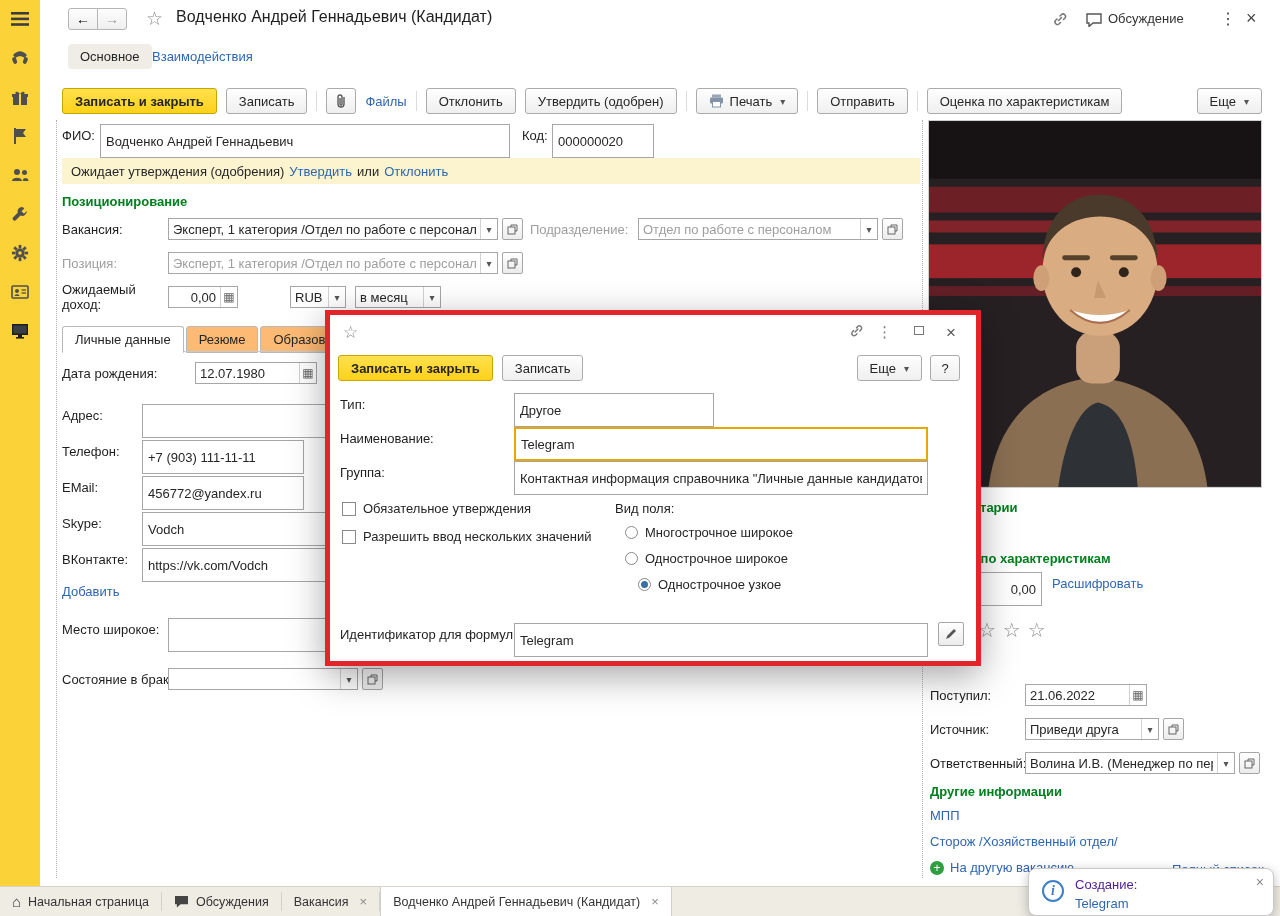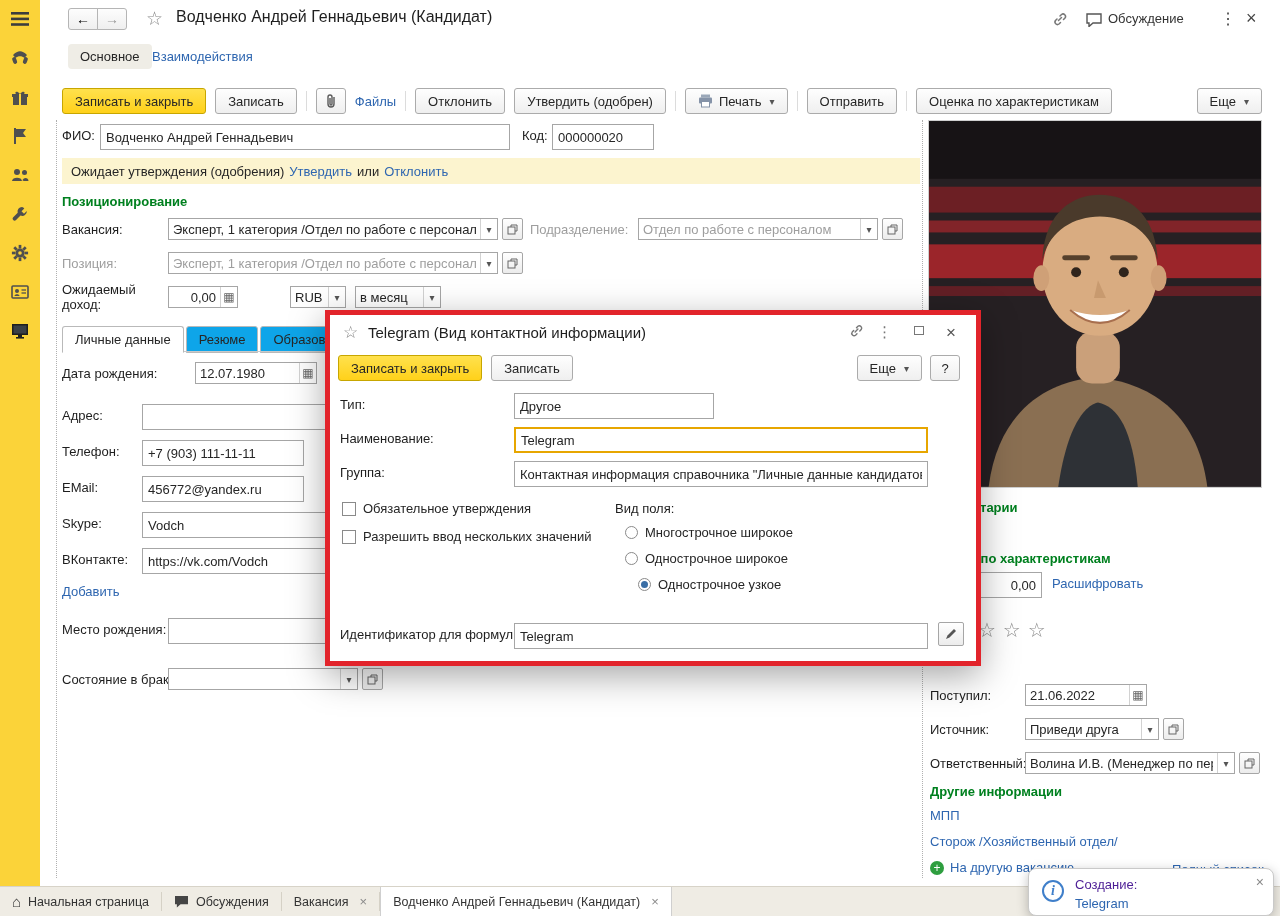"Записать и закрыть" .btn-primary { font-weight: normal -> bold }
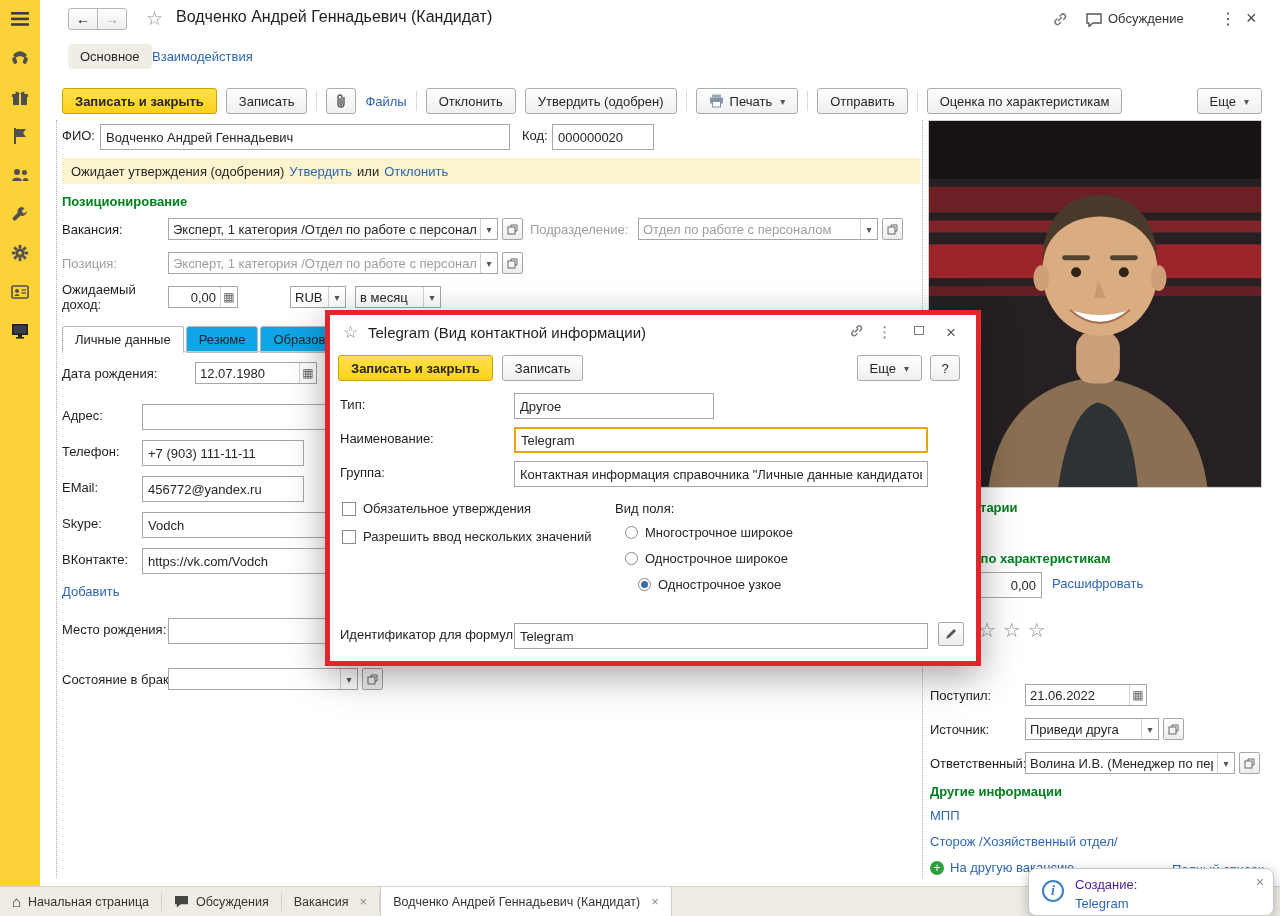"Водченко Андрей Геннадьевич" input.fld { height: 26px -> 34px }
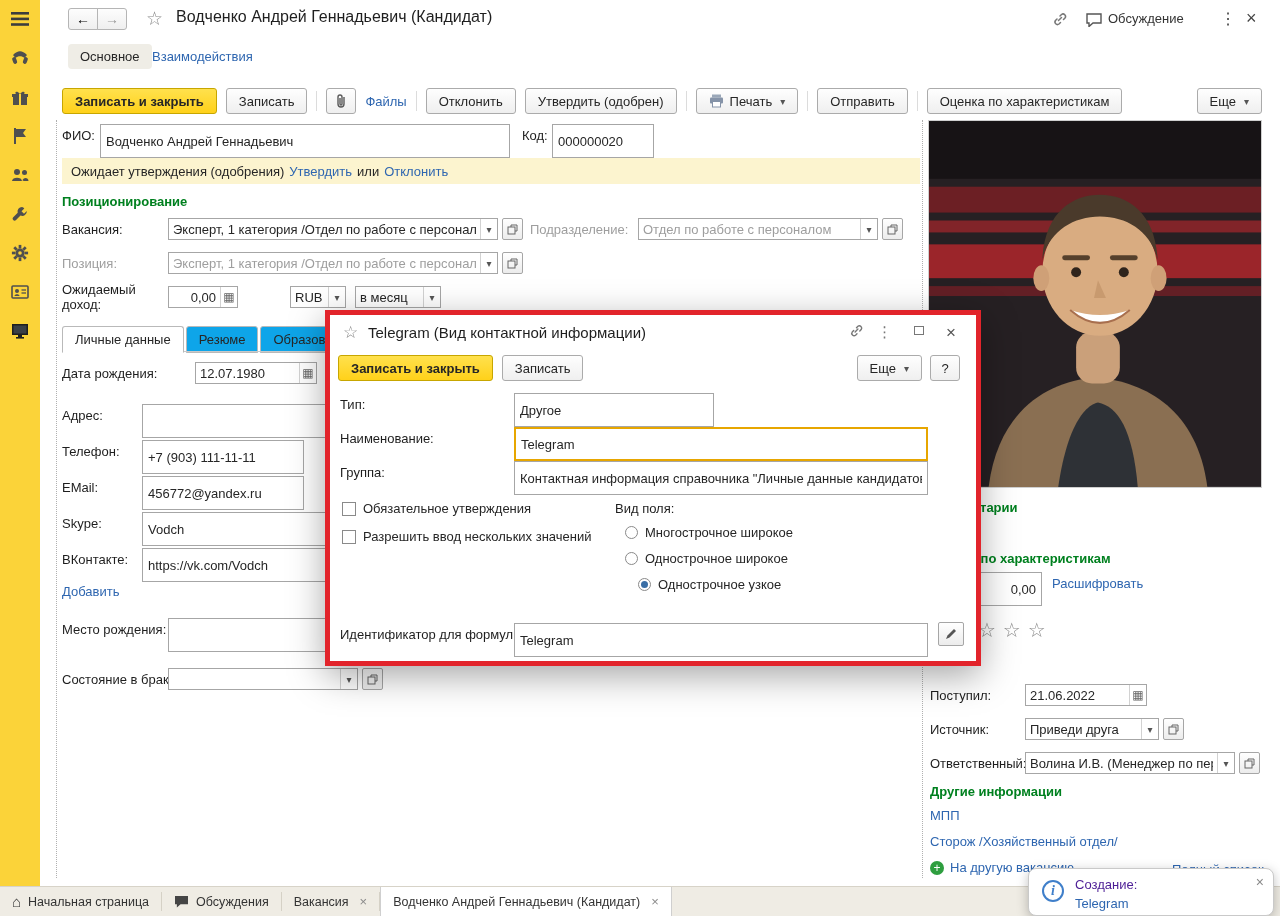"Резюме" .ftab { background: #0ea5e9 -> #fdba74 }
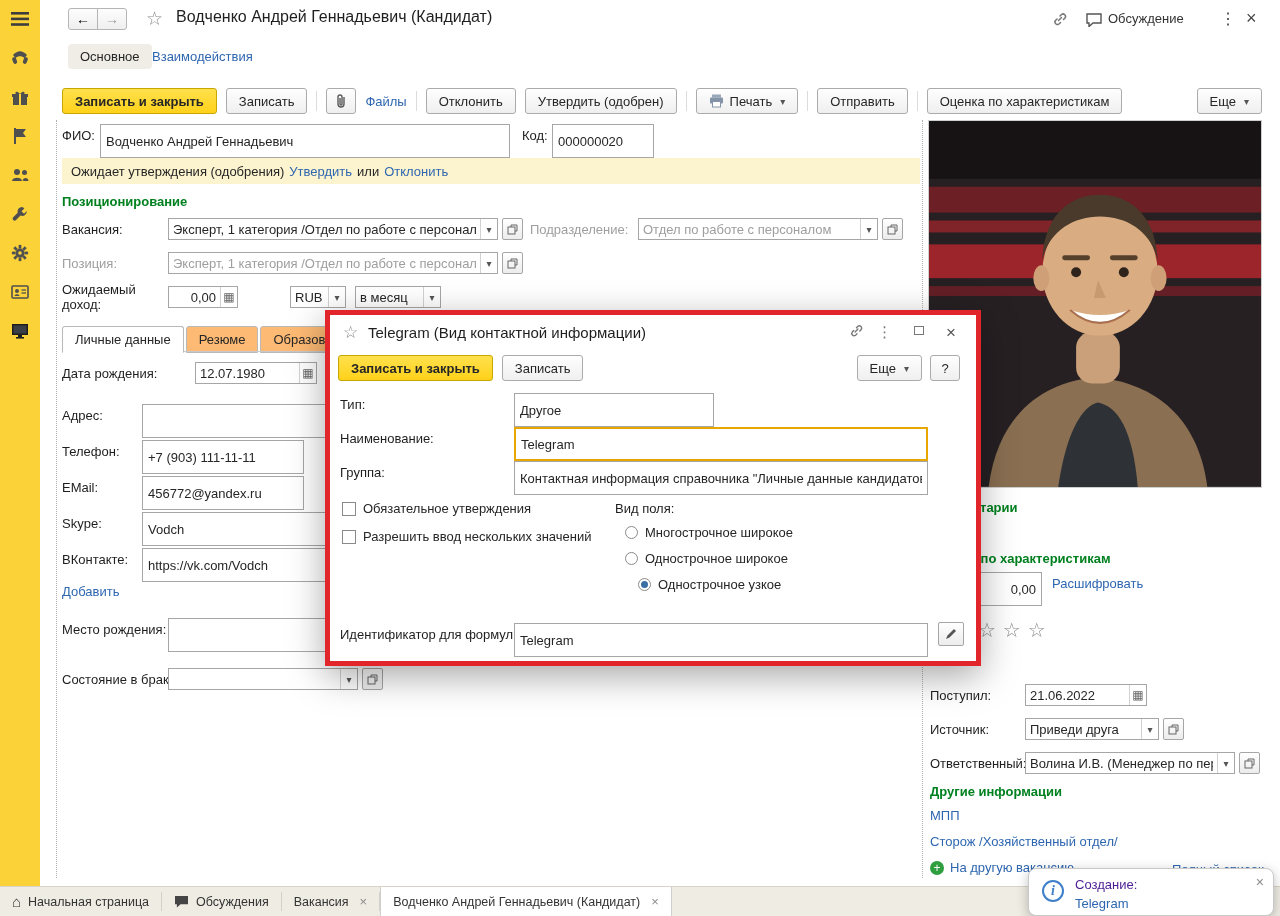"Telegram (Вид контактной информации)" div.m-title { html: <div>Telegram (Вид контактной информации)</div> -> none }
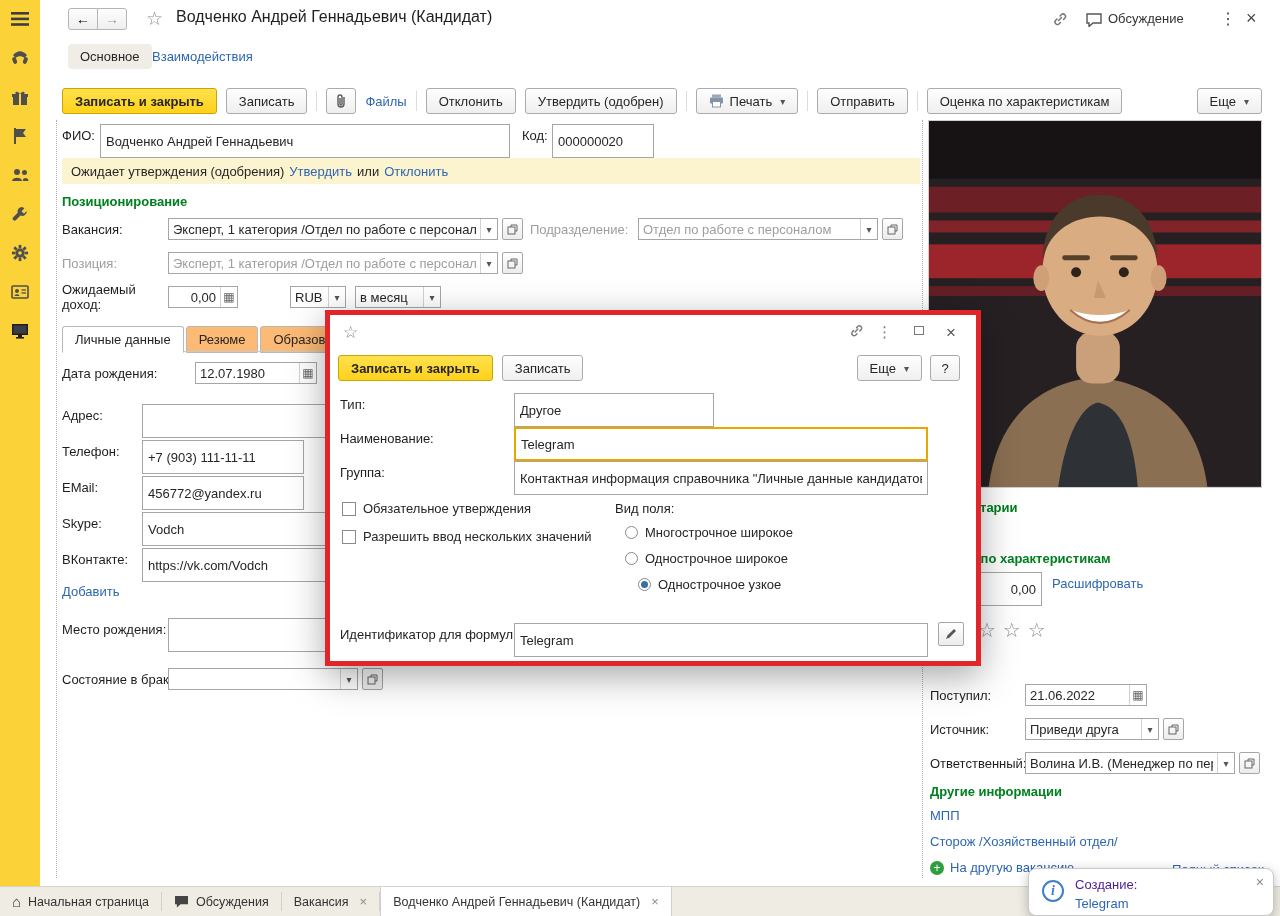"Место рождения:" span.lbl { text: рождения -> широкое }
